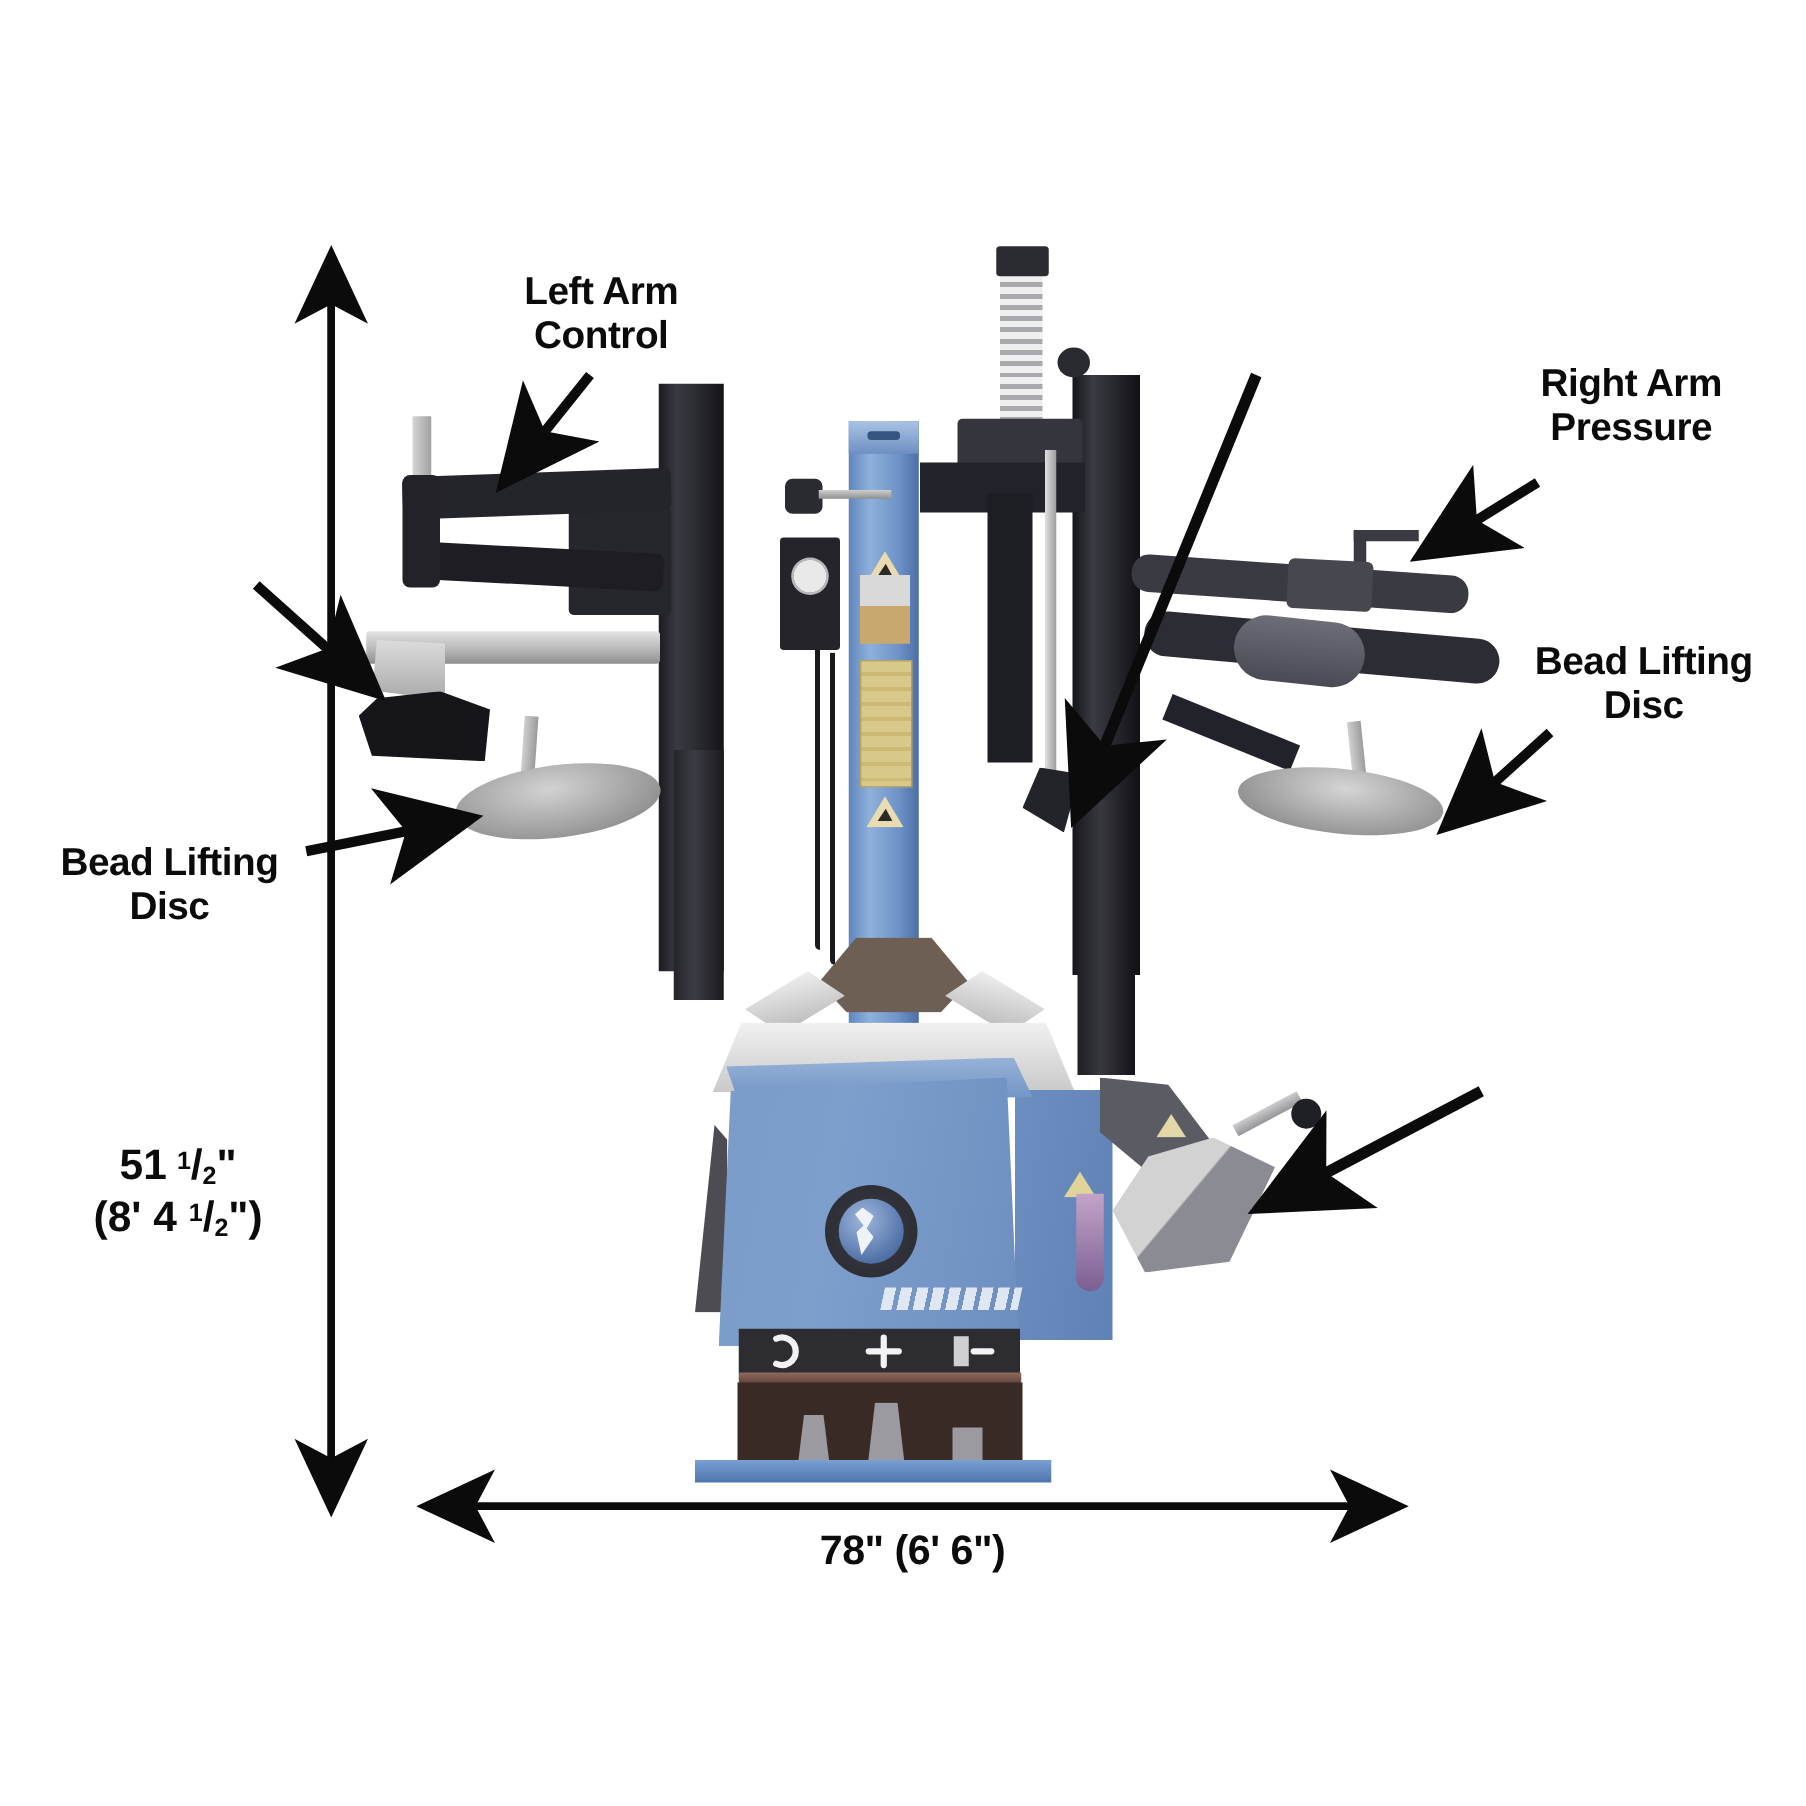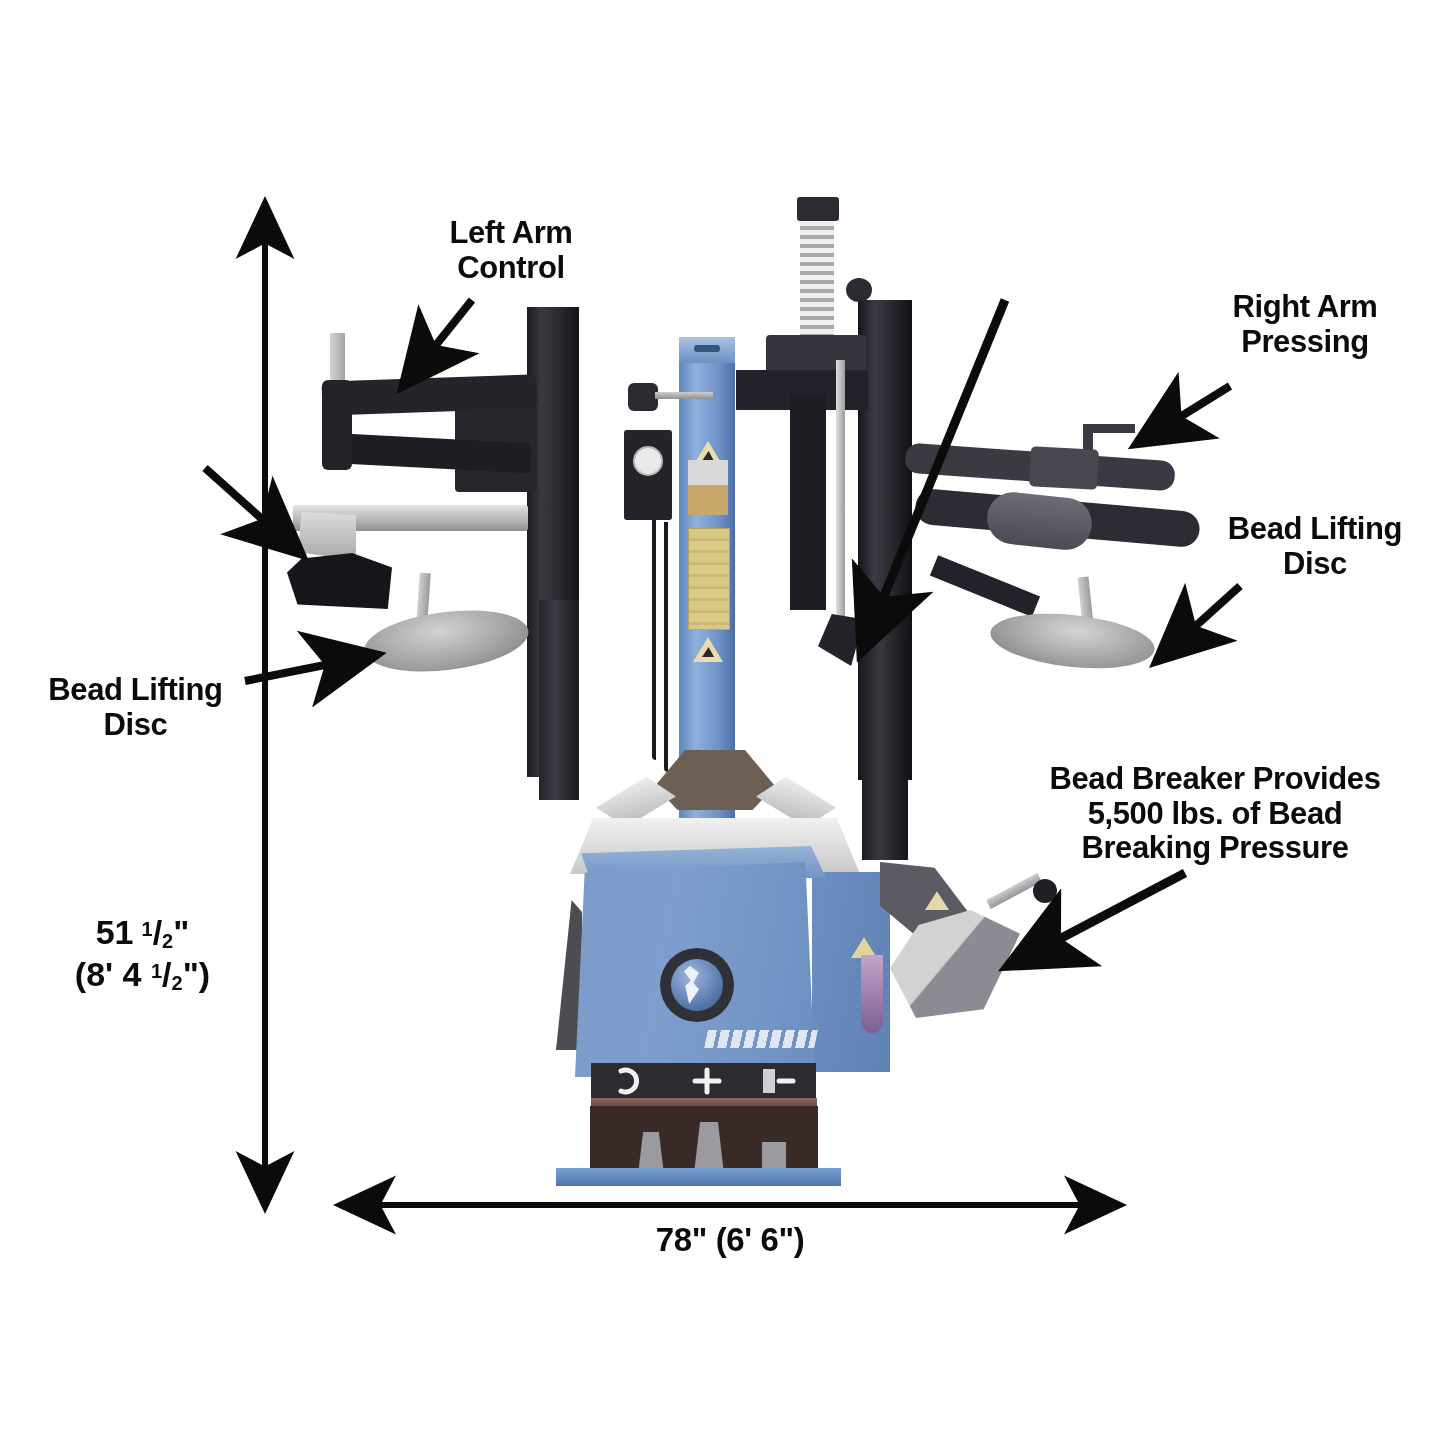"Left Arm" div.lbl { left: 376px -> 346px }
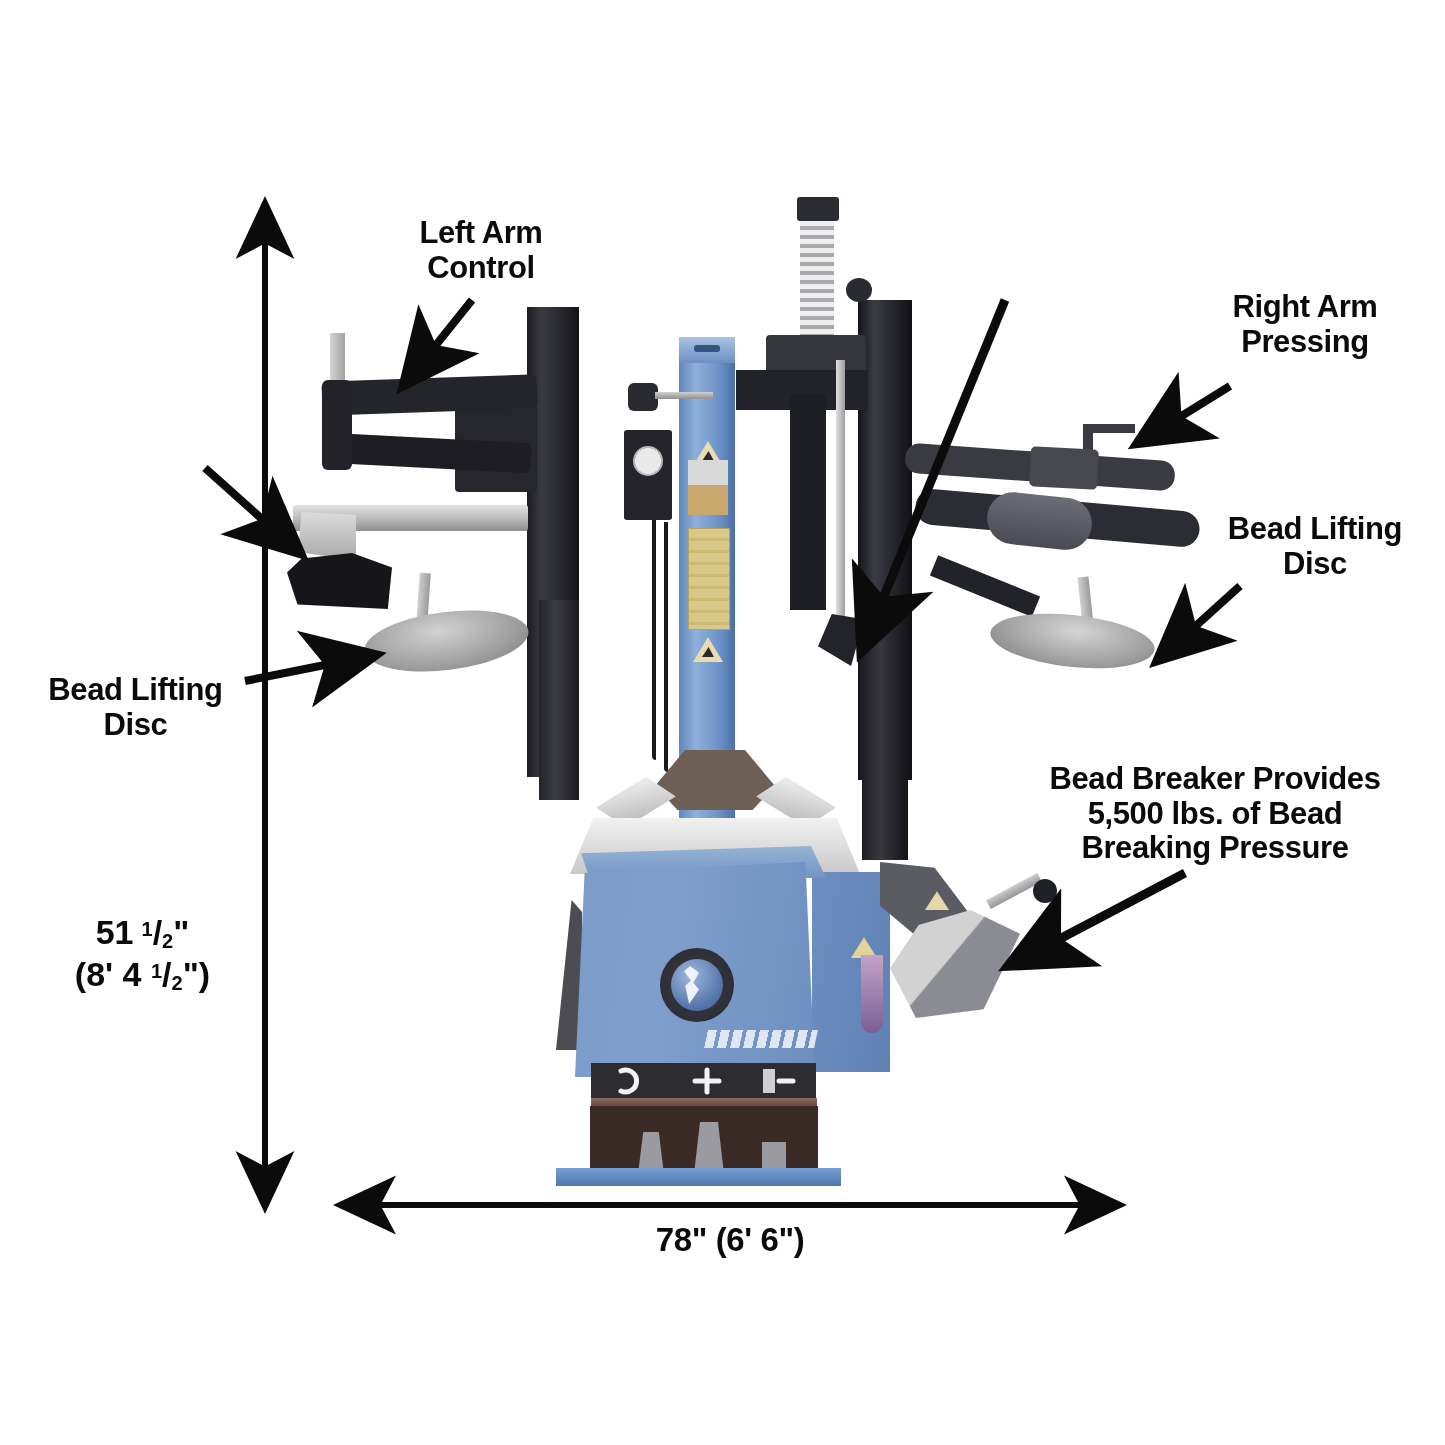"Right Arm" div.lbl { text: Pressing -> Pressure }
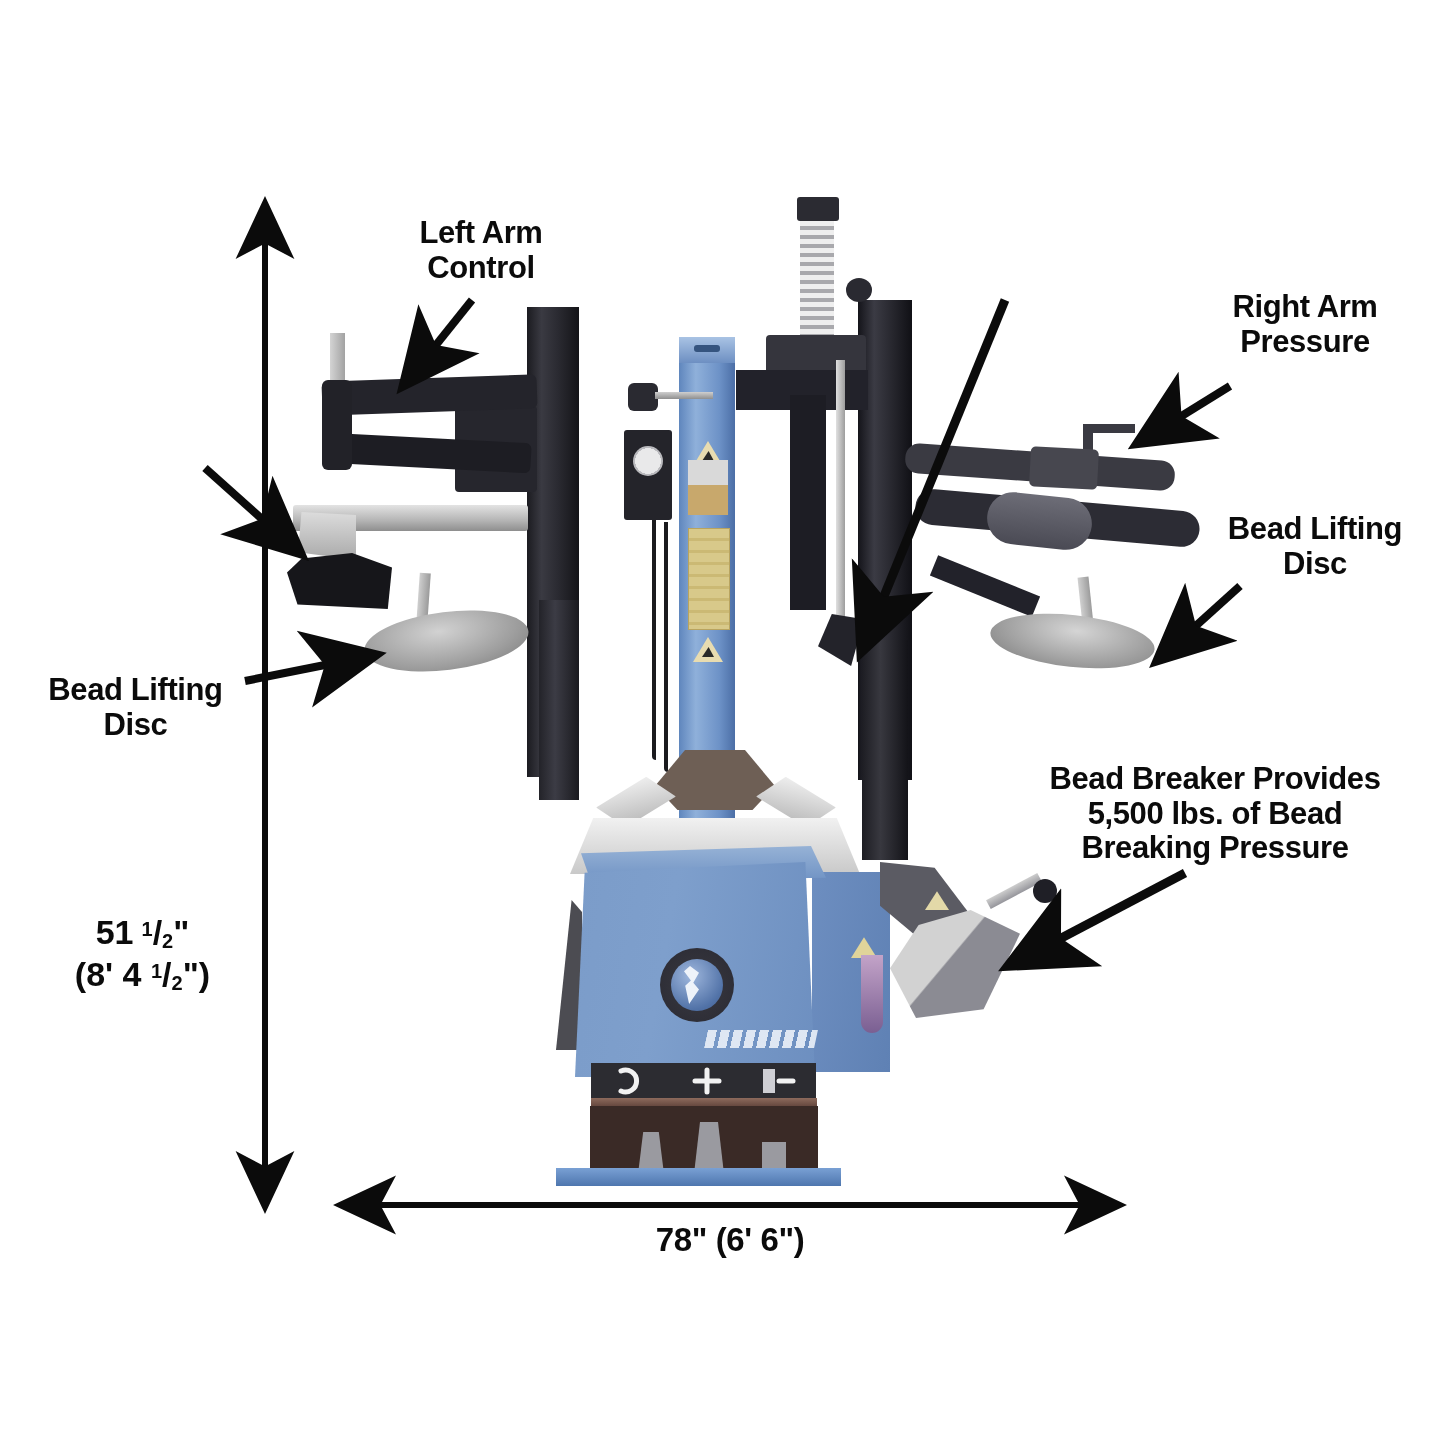"Bead Breaker Provides" div.lbl { html: <div>Bead Breaker Provides 5,500 lbs. of Bead Breaking Pressure</div> -> none }
